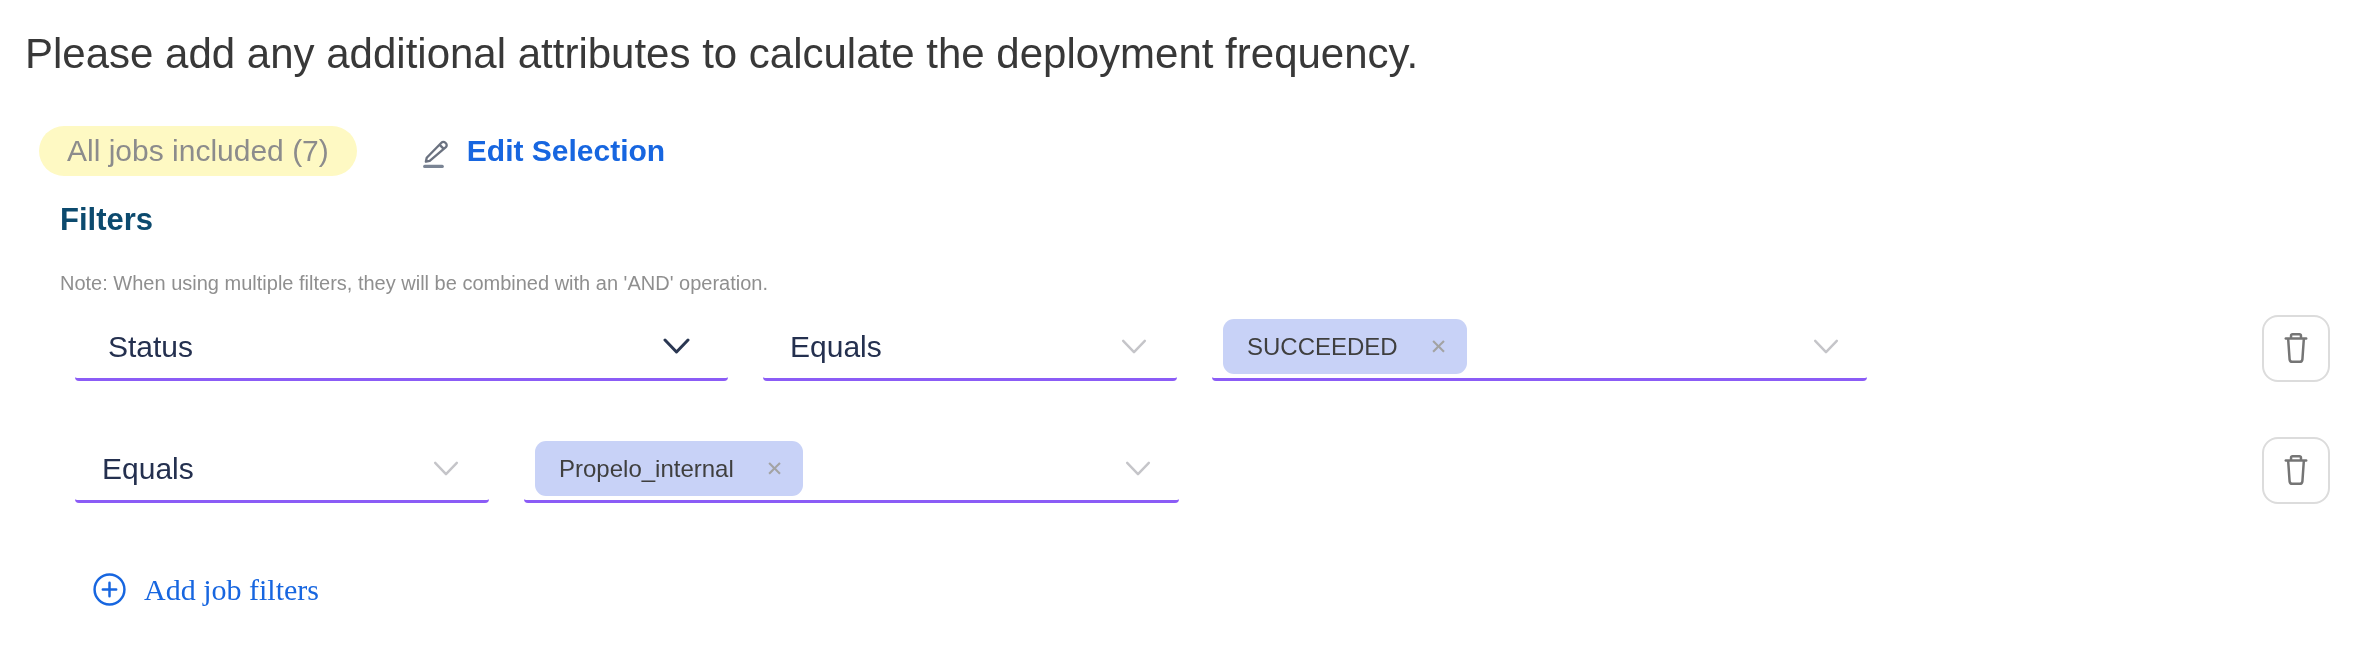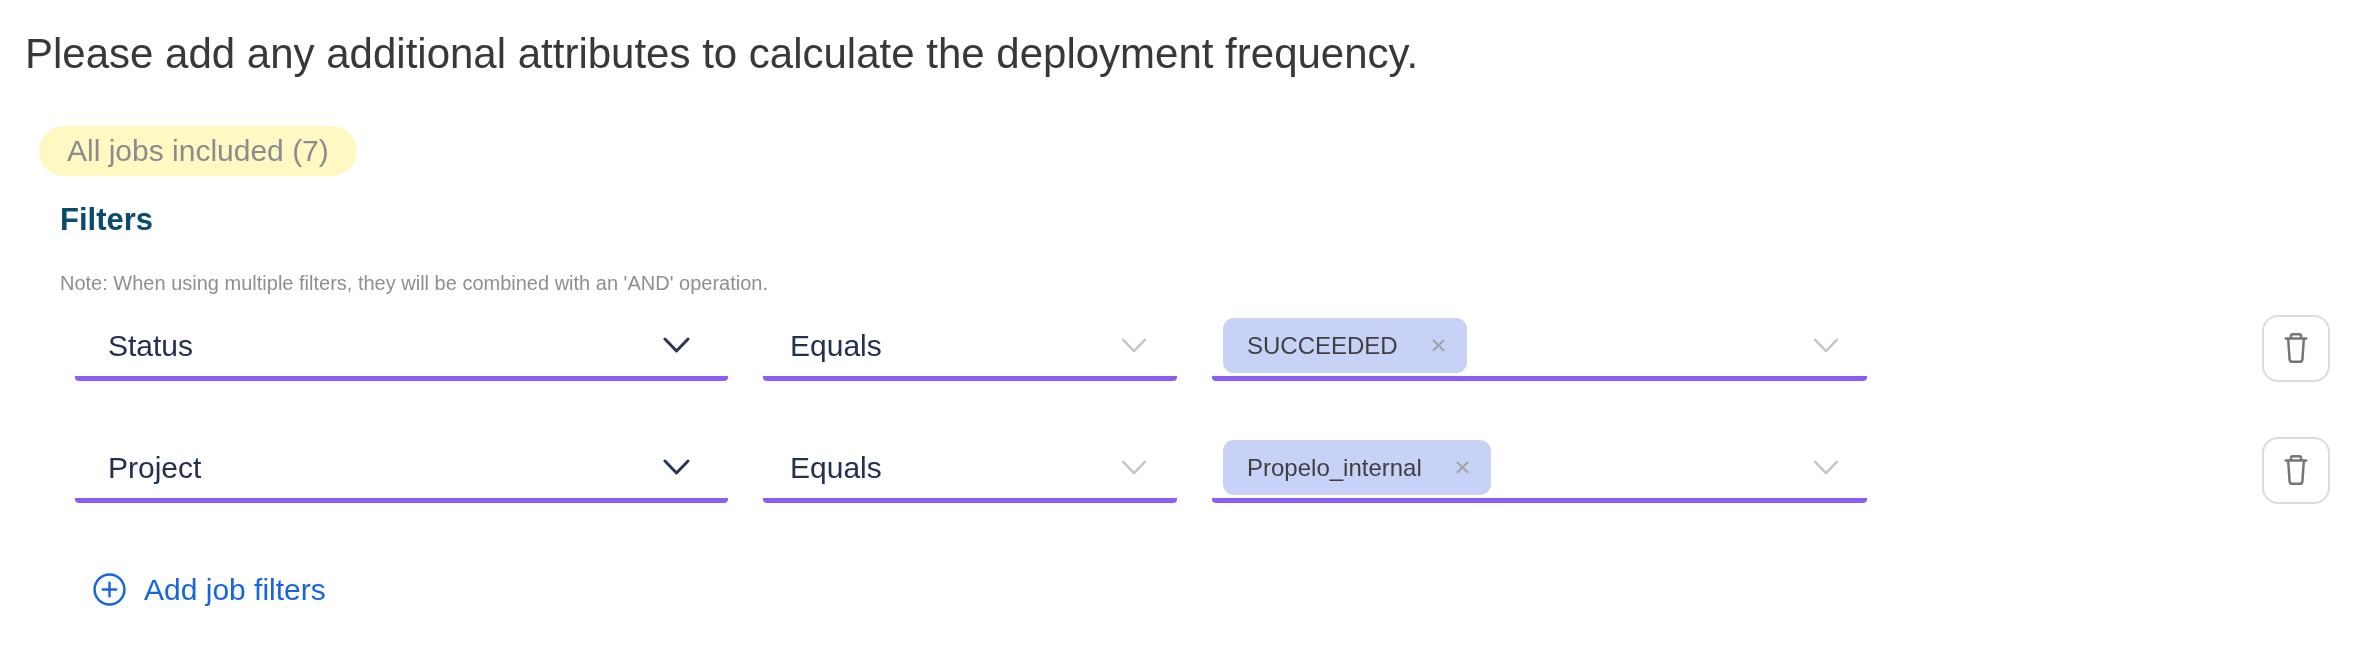"Edit Selection" button.edit-selection { html: none -> <button> <span> <svg> <path></path> <path></path> <path></path> </svg> </span> <span>Edit Selection</span> </button> }
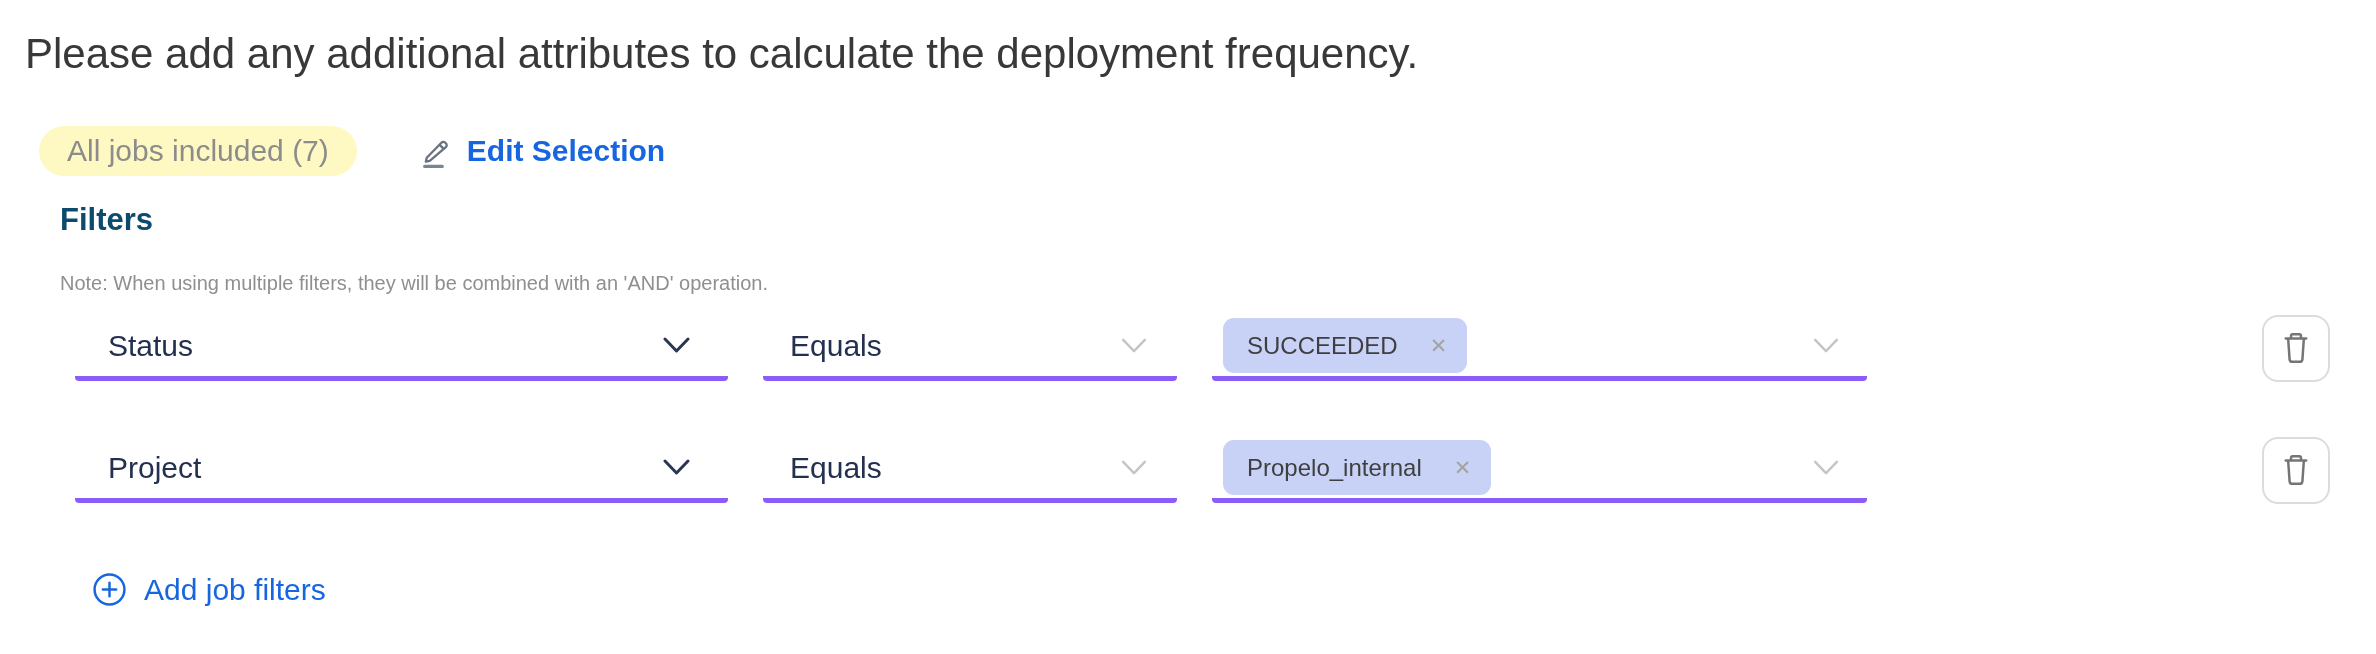"Status" .select { border-bottom: 5px solid #8b5cf6 -> 3px solid #8b5cf6 }
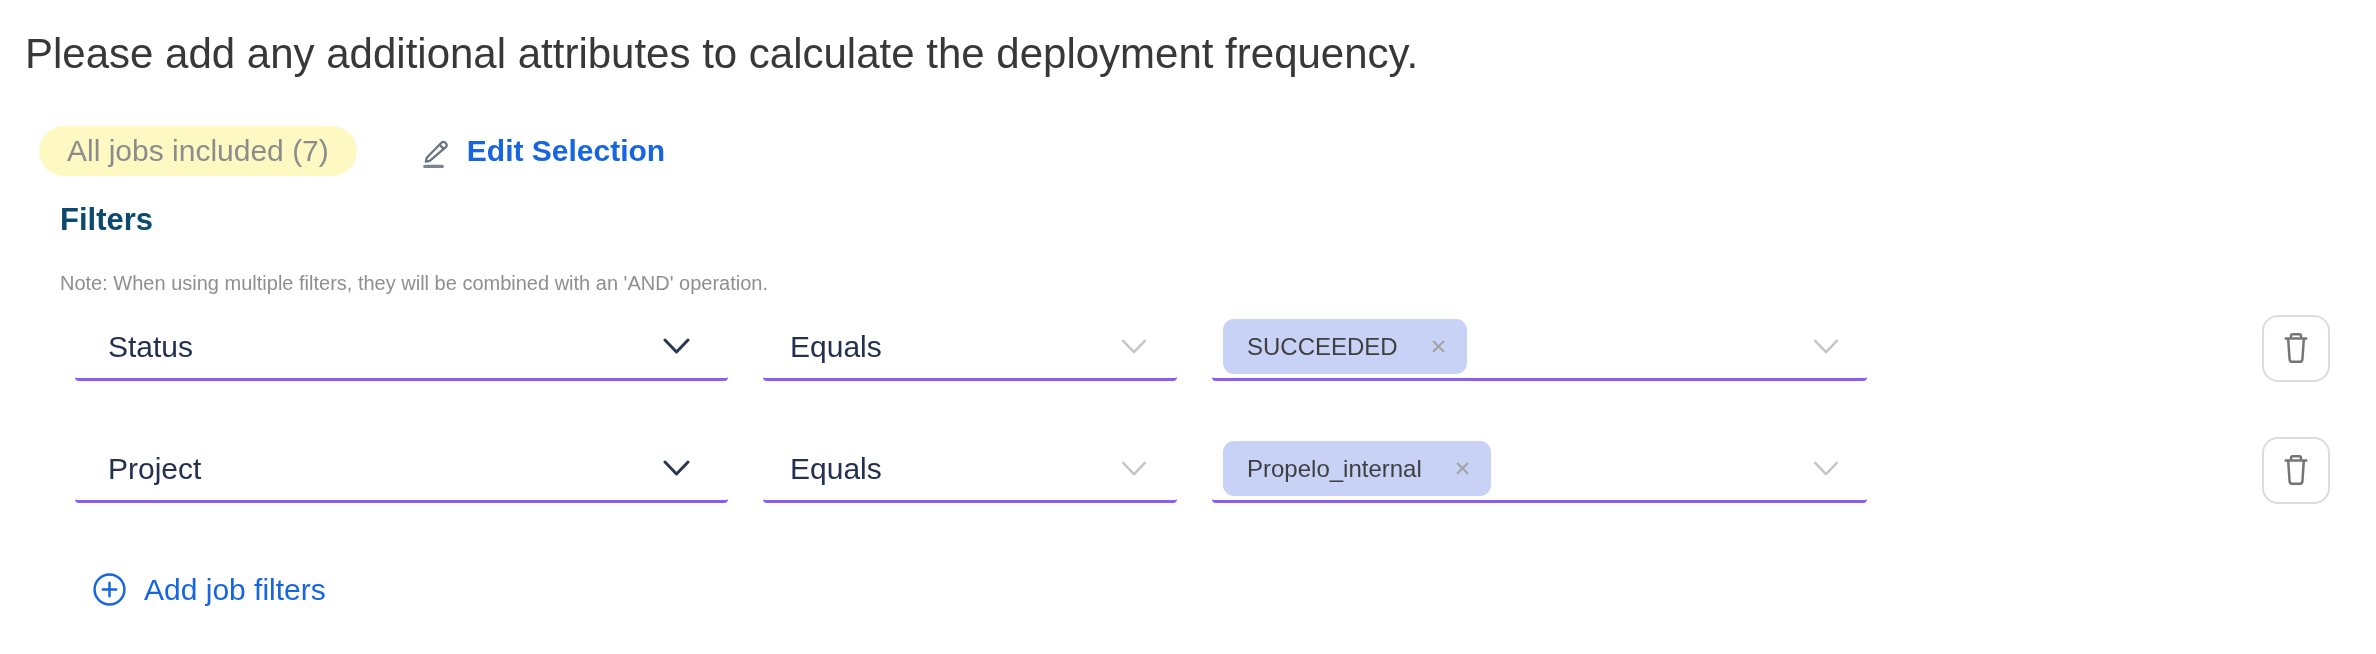"Project" div.select { html: <div> <span>Project</span> <span> <svg> <path></path> </svg> </span> </div> -> none }
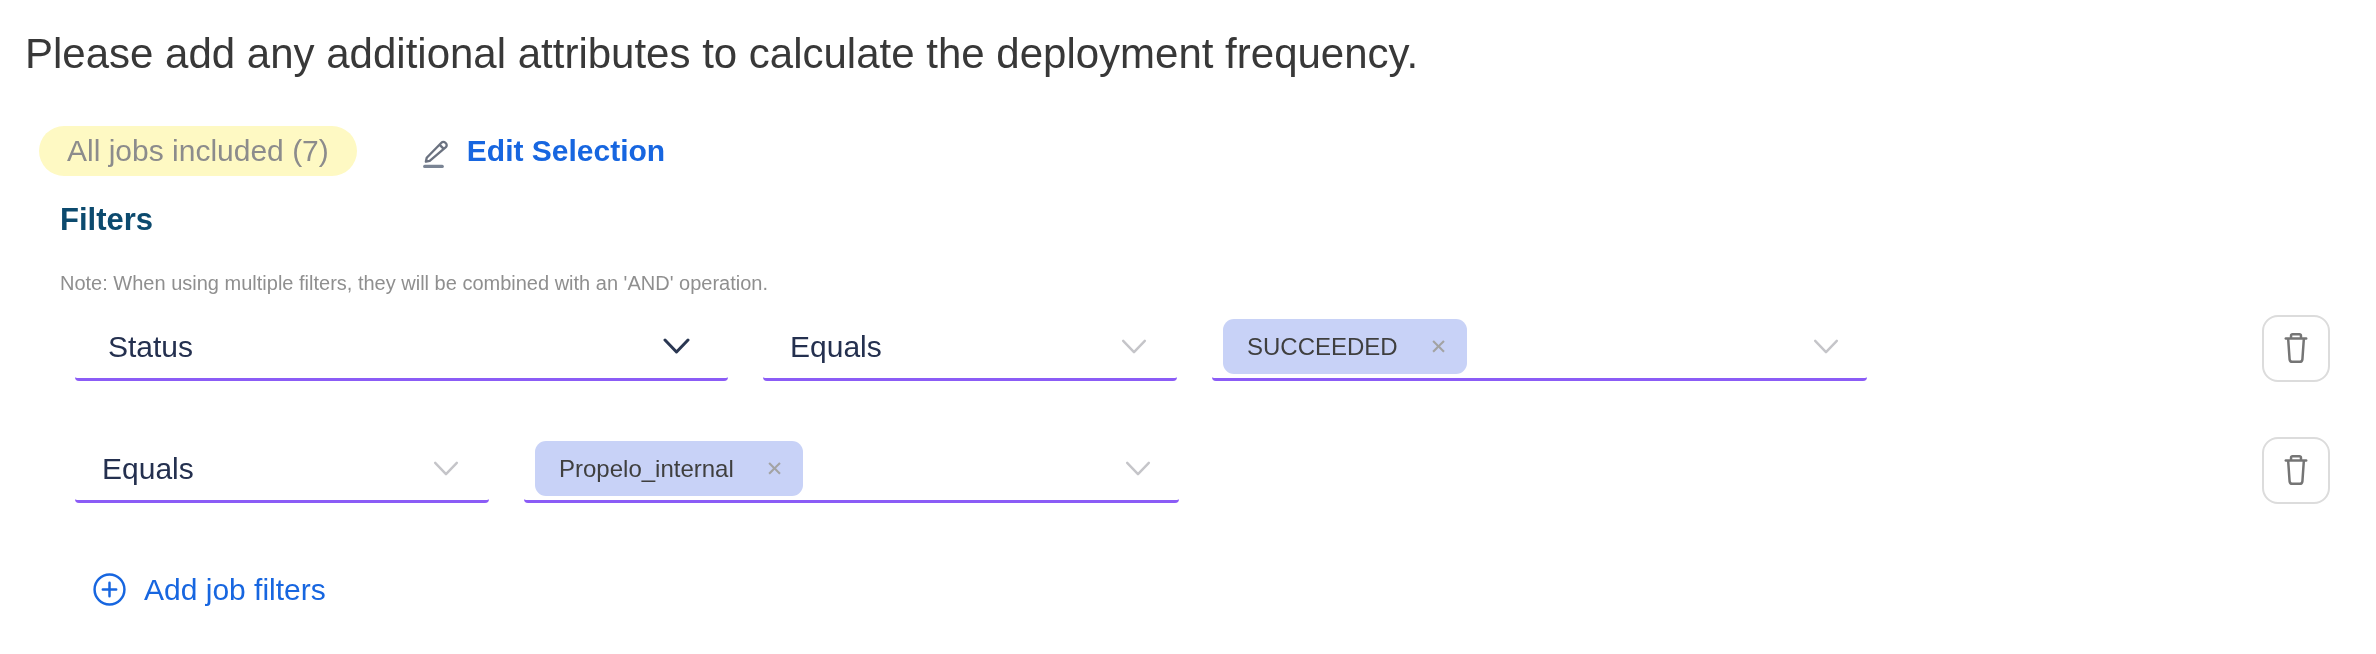"Add job filters" .add-filters { font-family: Liberation Sans, sans-serif -> Liberation Serif, serif }
